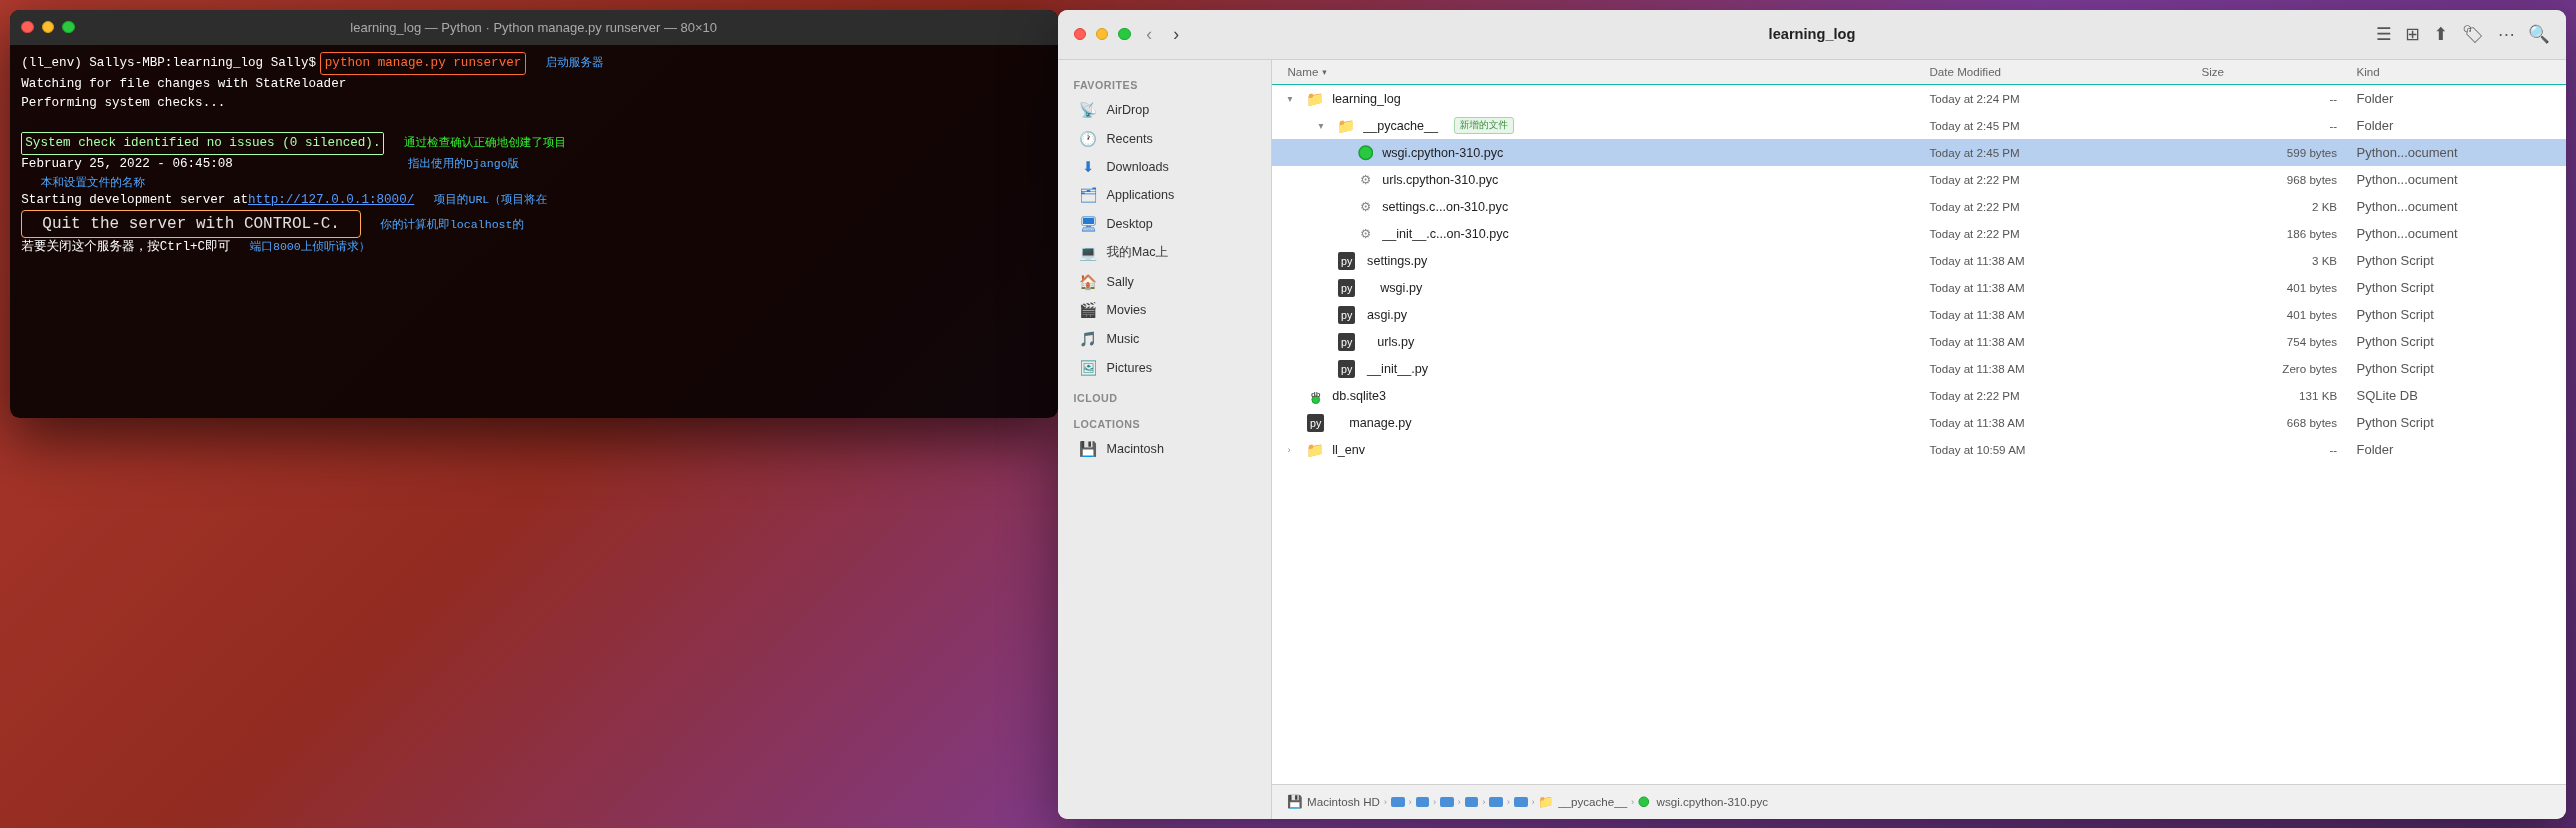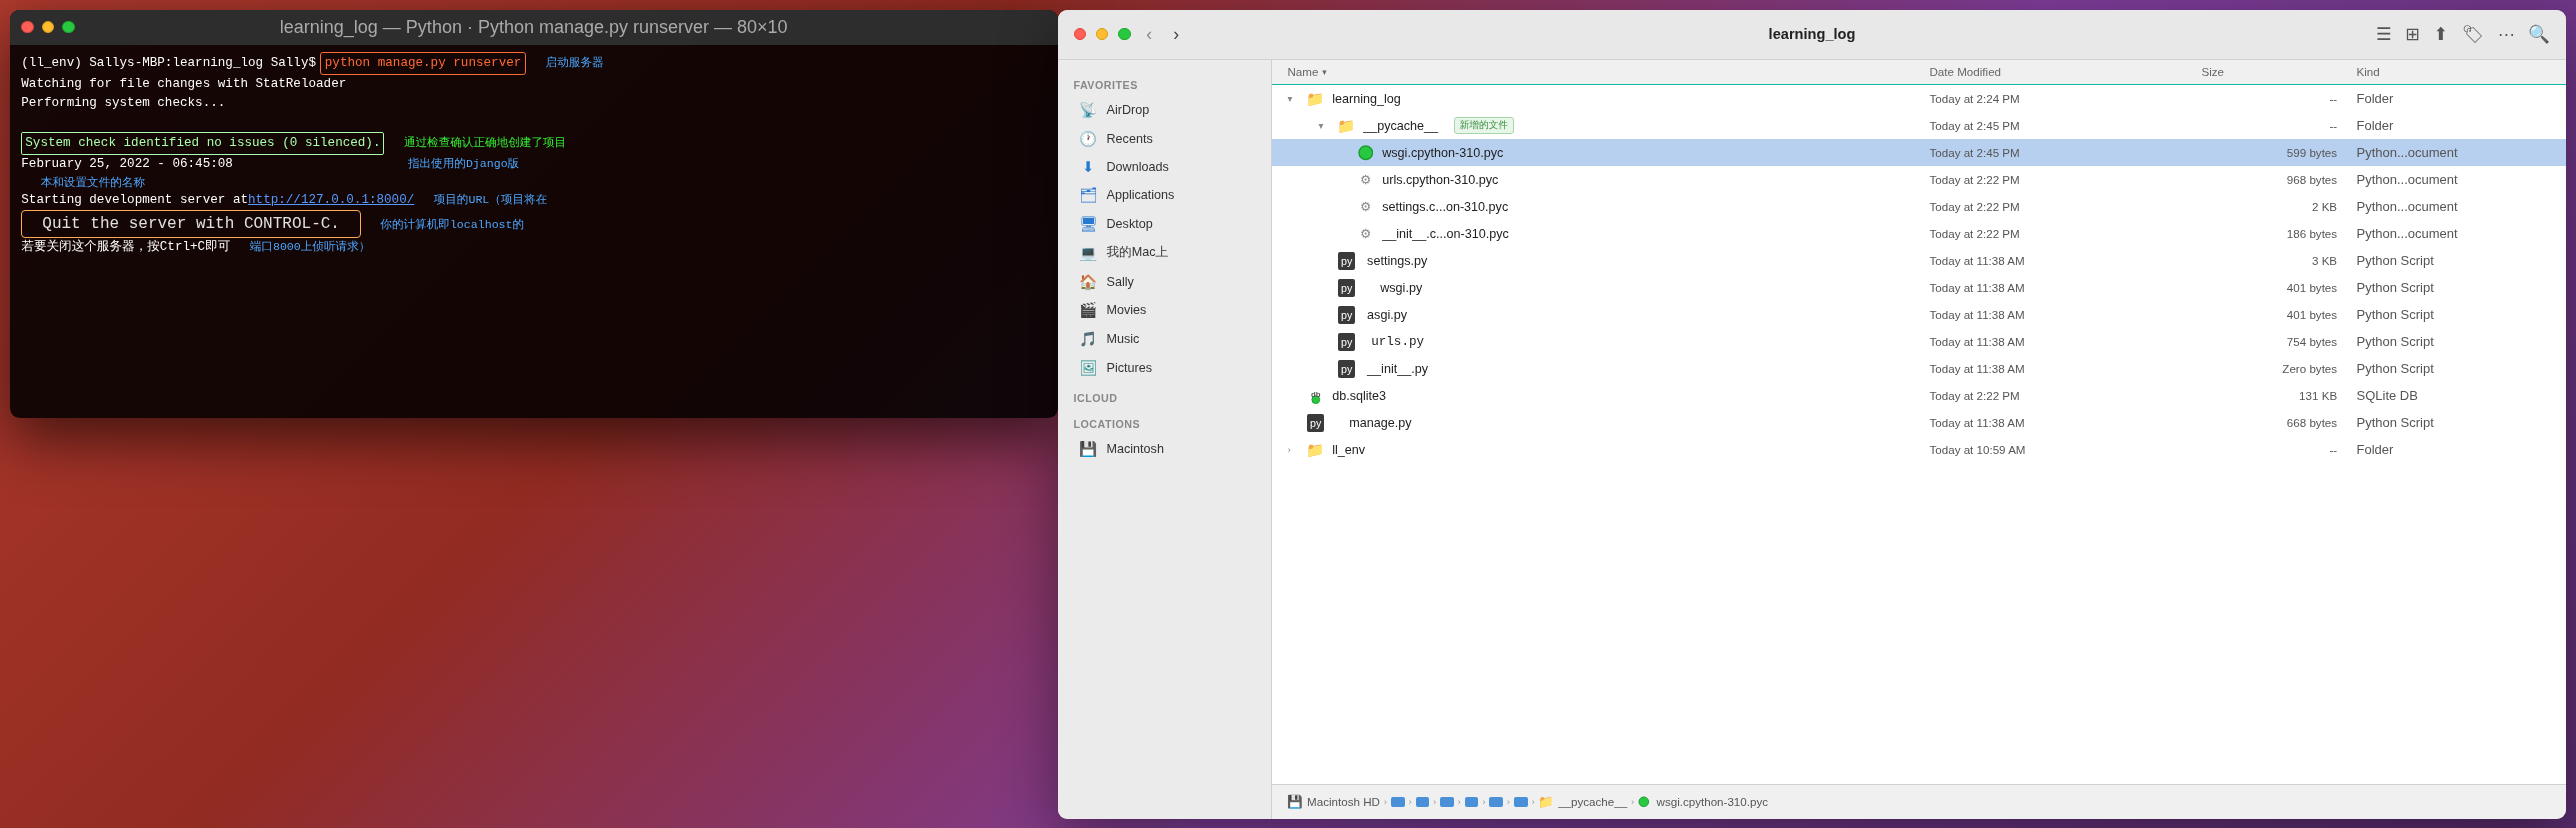"learning_log — Python · Python" .window-title { font-size: 18px -> 13px }
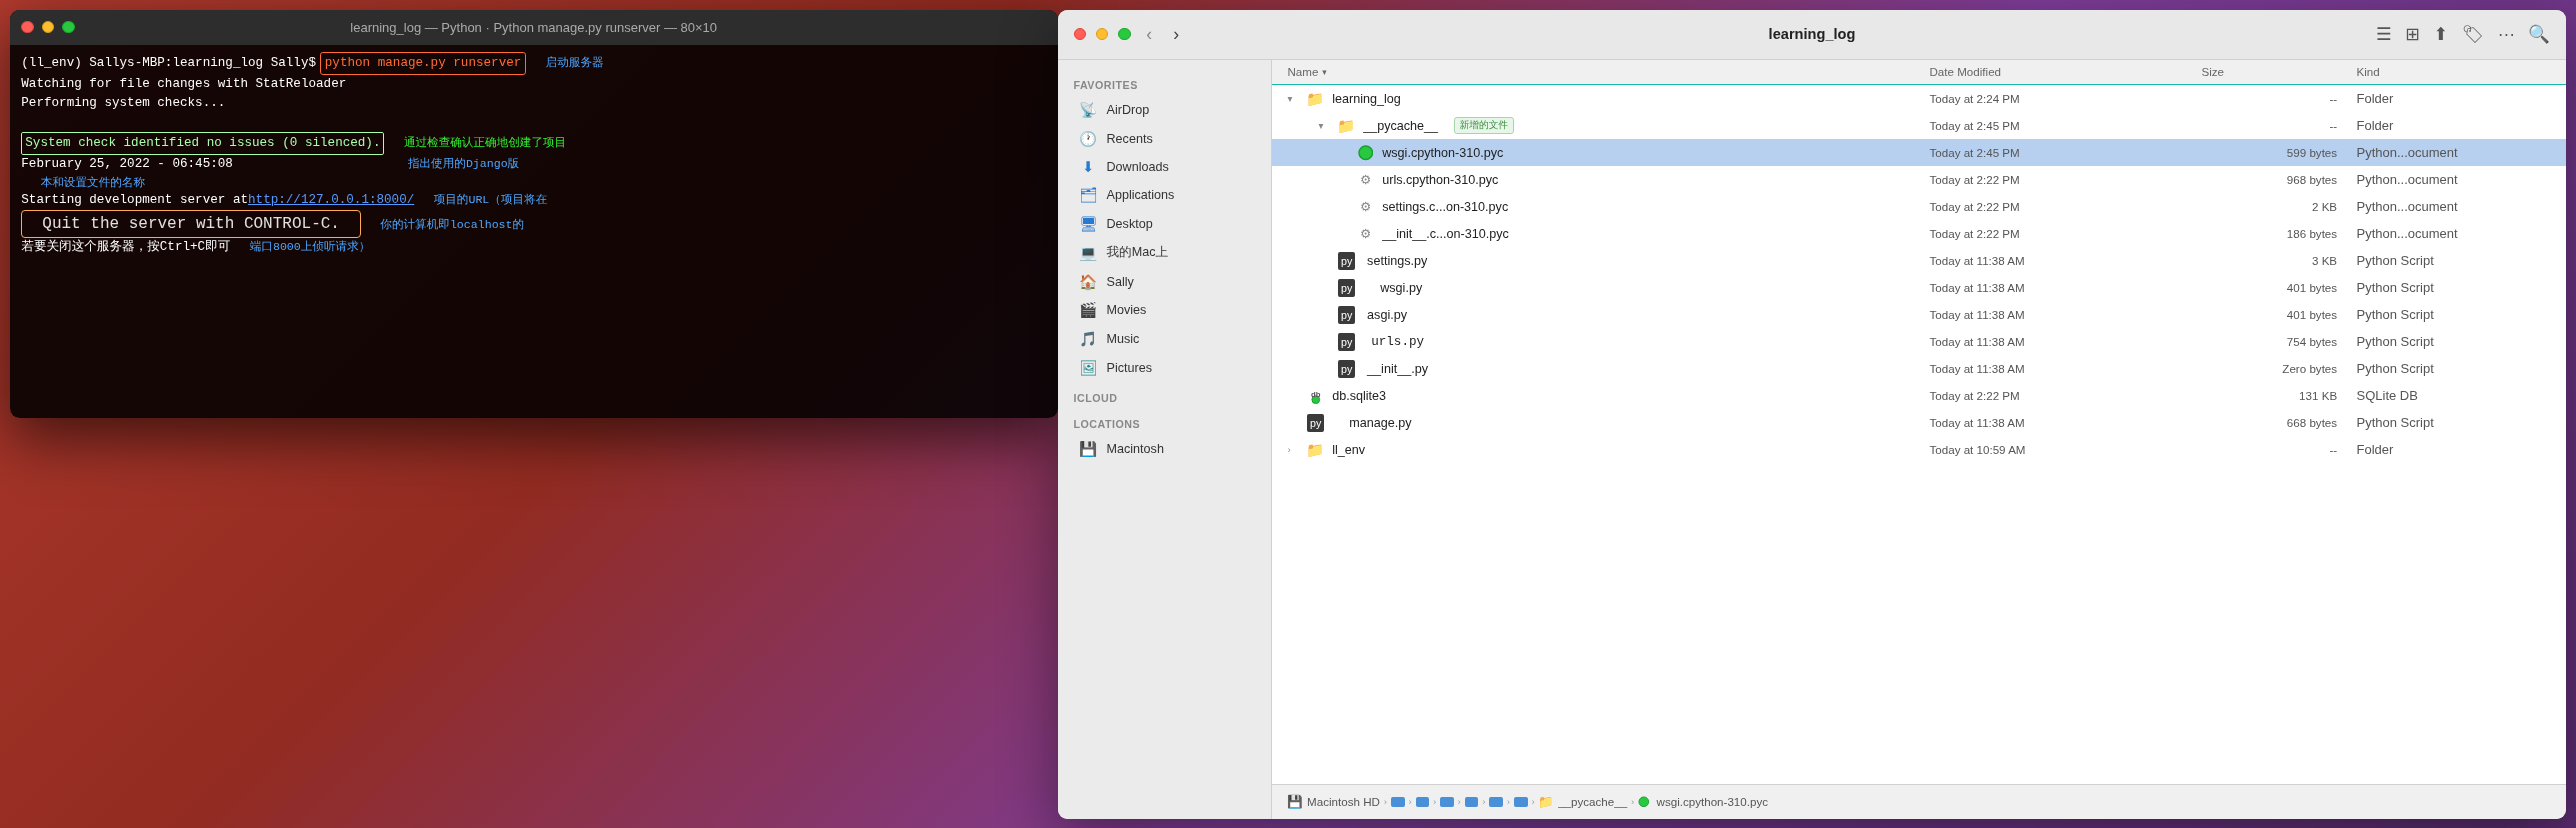"urls.py" span { font-family: Liberation Mono, monospace -> none; margin-left: 8px -> 14px }
